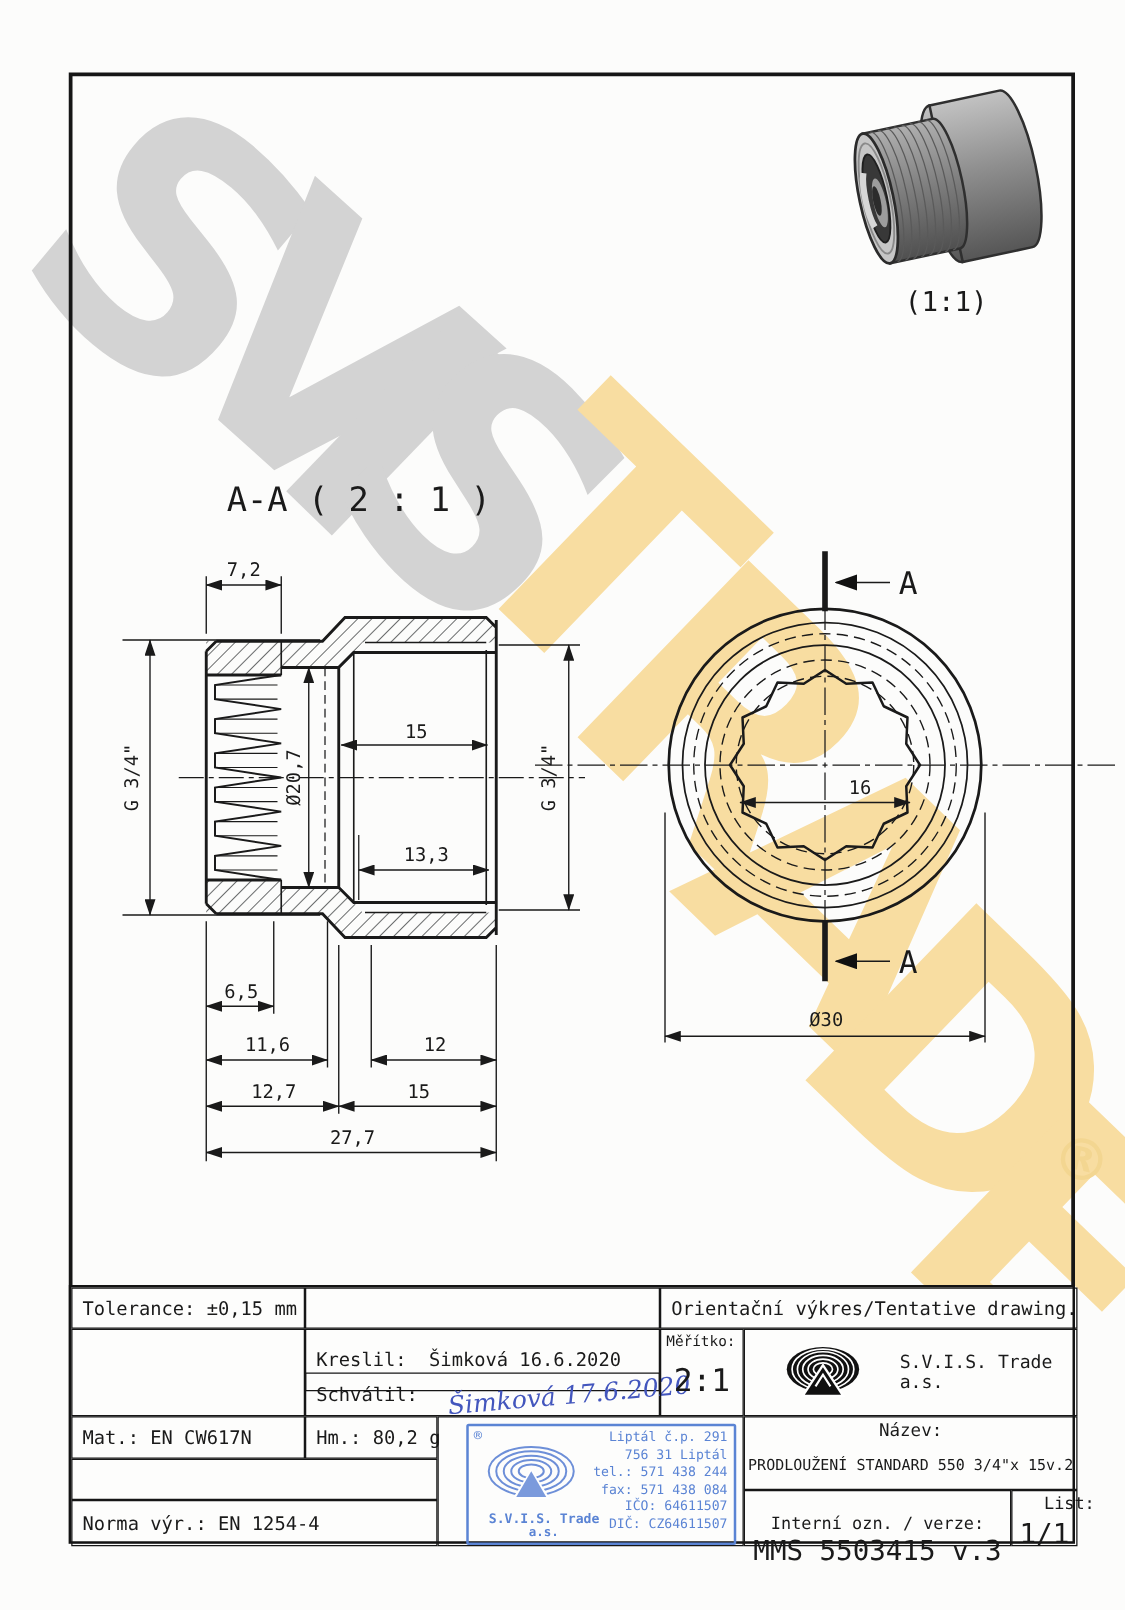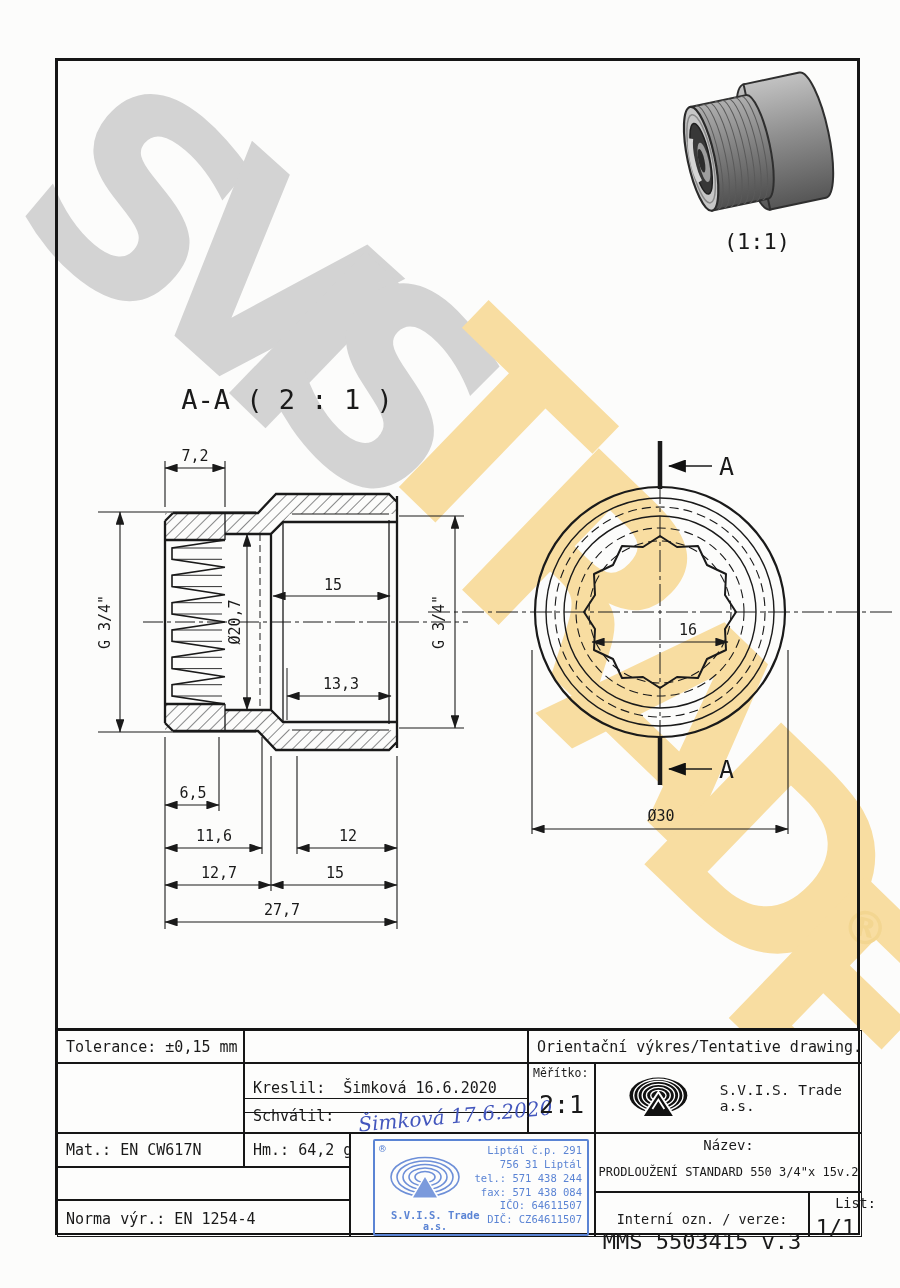"Hm.: 64,2 g" span { text: 64,2 -> 80,2 }
